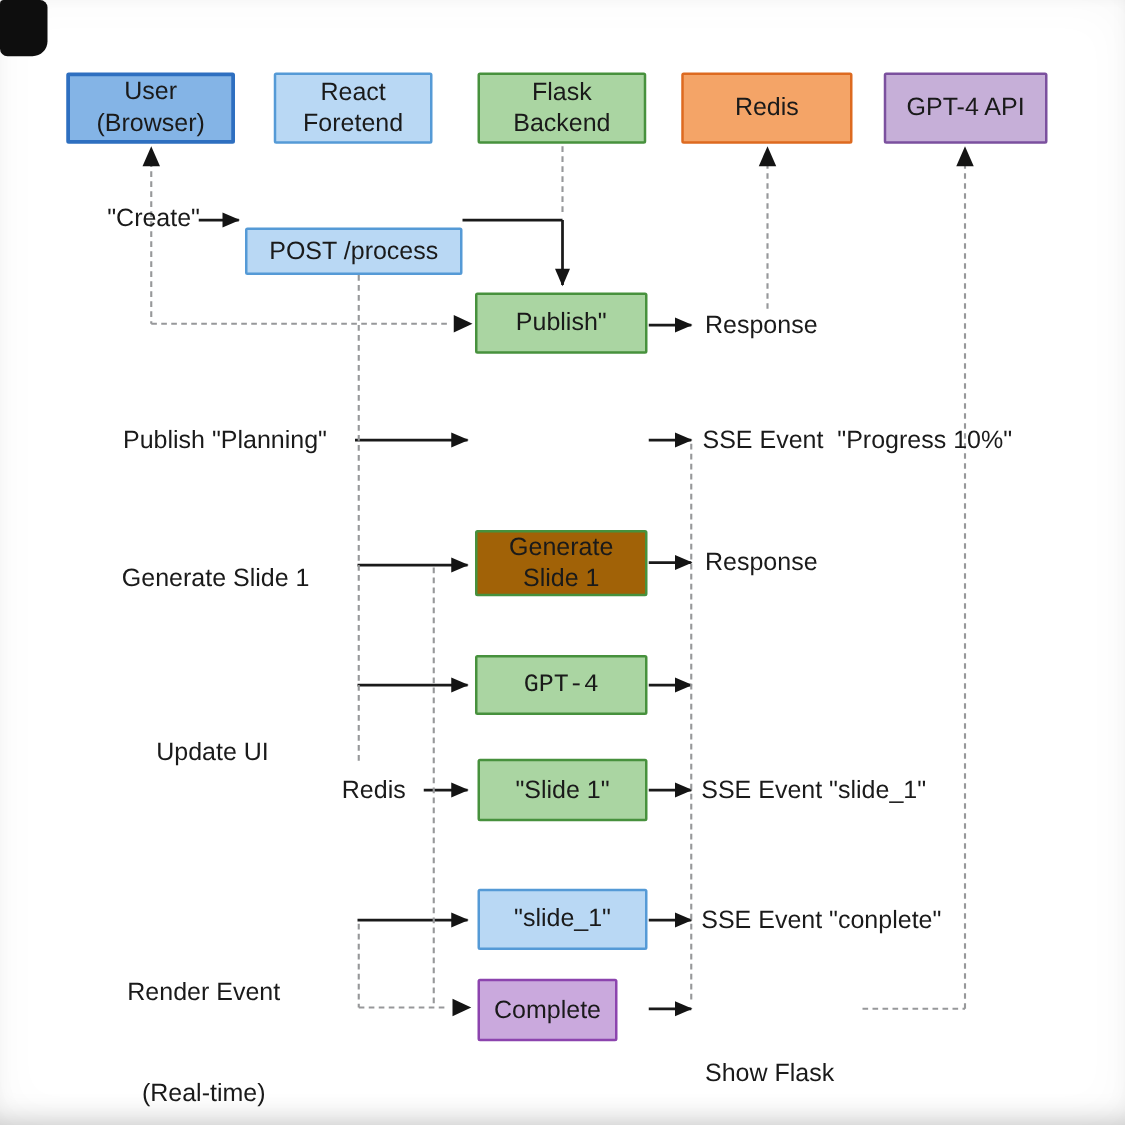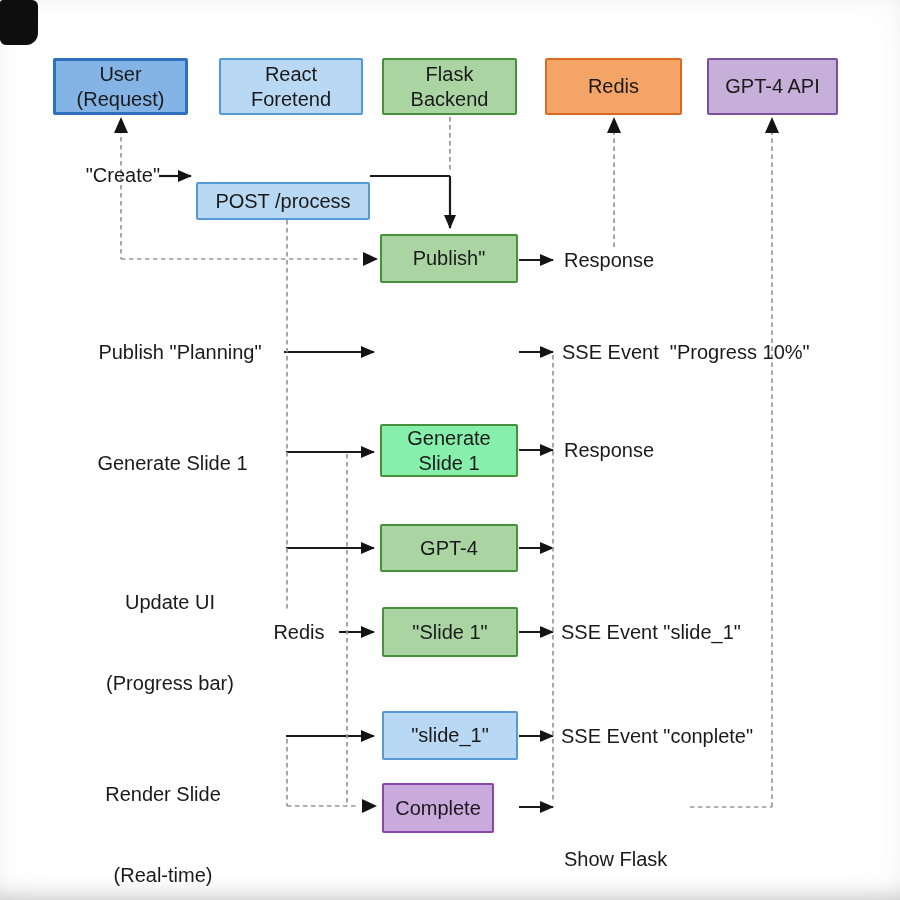"User" .box.actor-user { justify-content: none -> space-between }
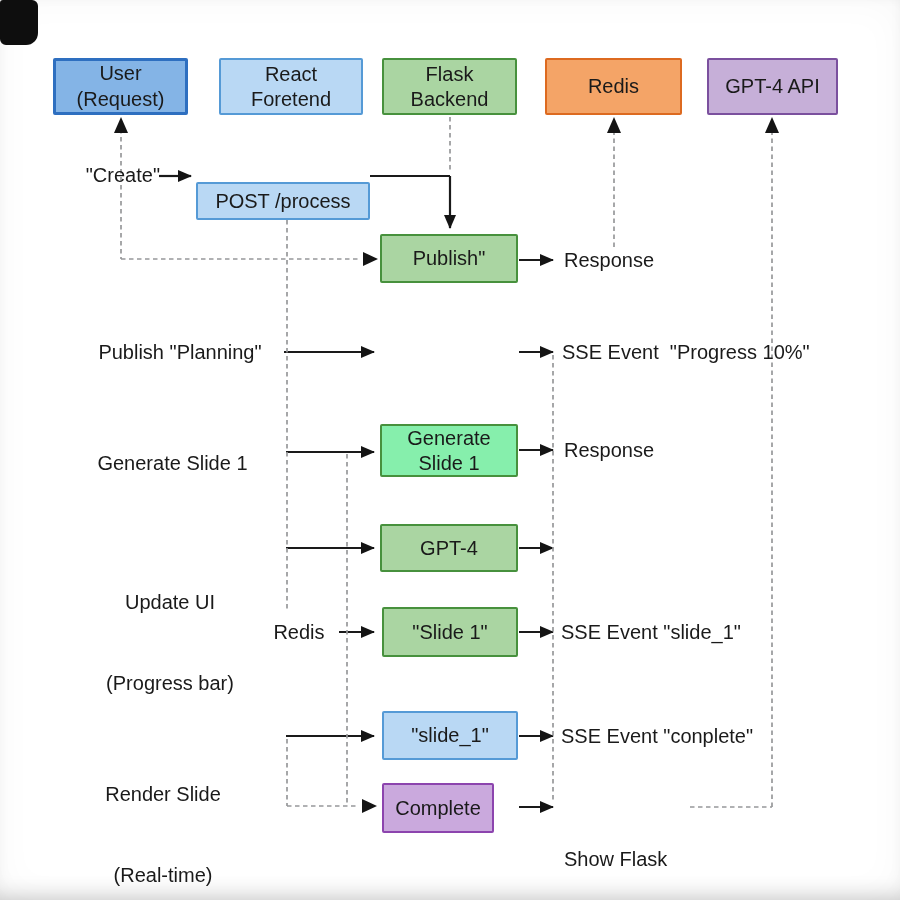"React" div.box { width: 144px -> 127px }
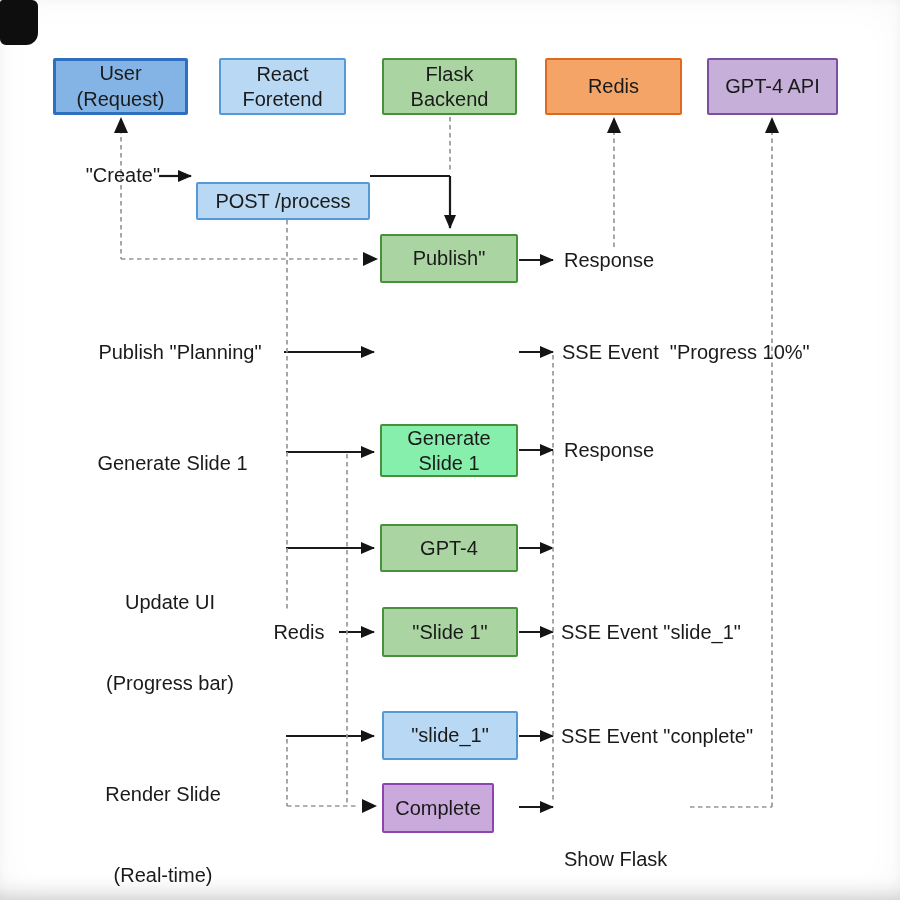"(Request)" span { text: Request -> Browser }
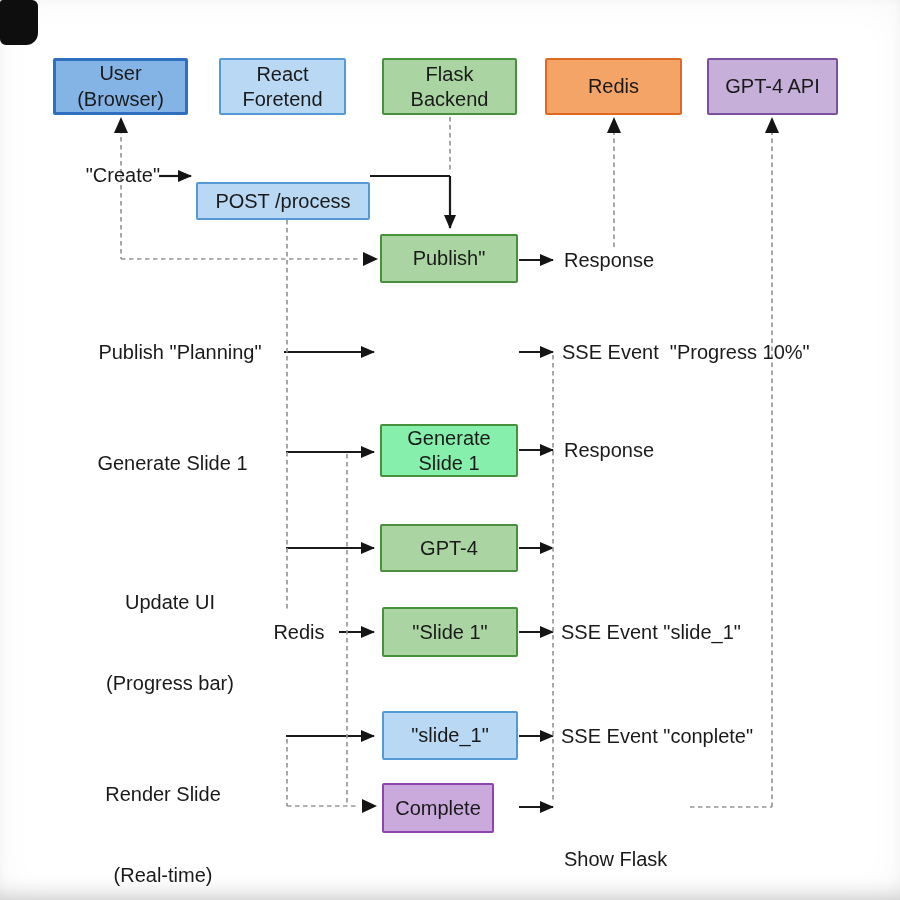"Generate" div.box { background: #86efac -> #a16207 }
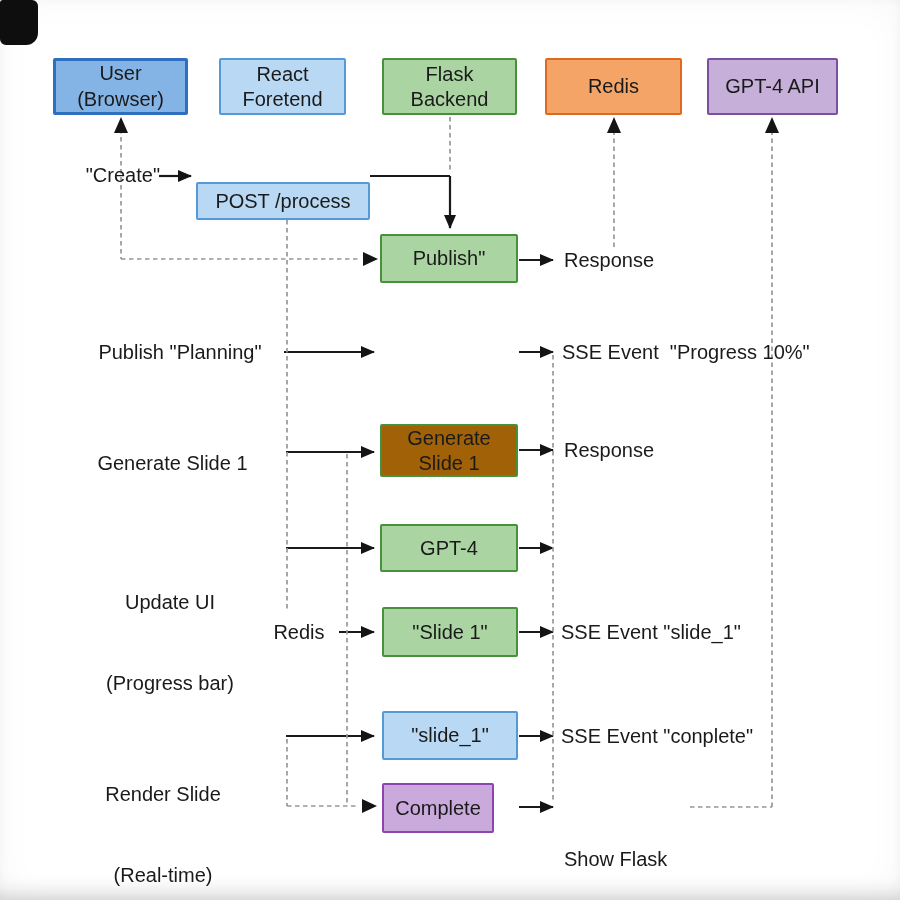"GPT-4" div.box { font-family: none -> Liberation Mono, monospace }
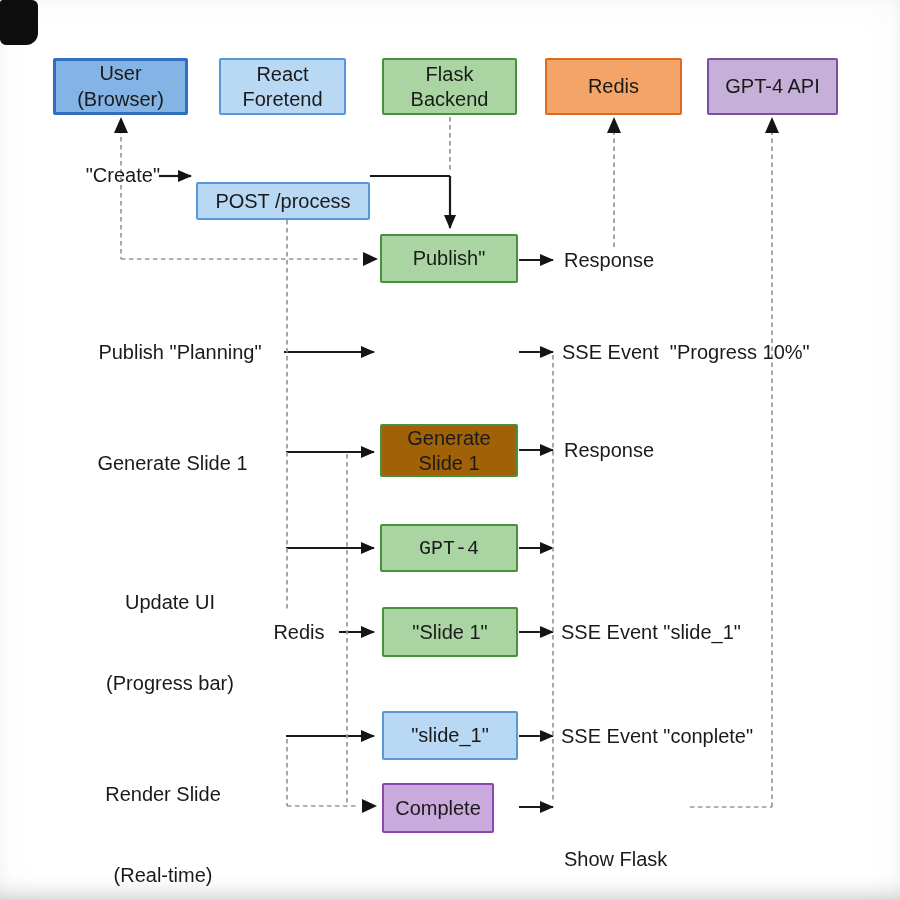"(Progress bar)" div { html: <div>(Progress bar)</div> -> none }
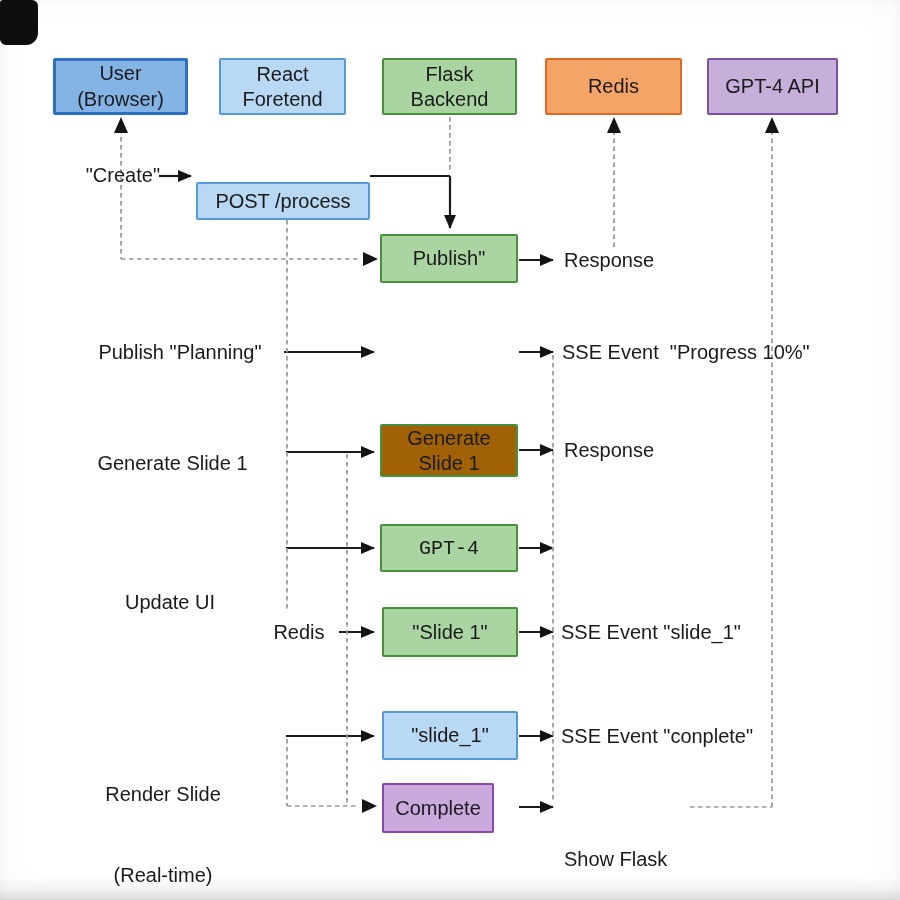"Render Slide" div { text: Slide -> Event }
